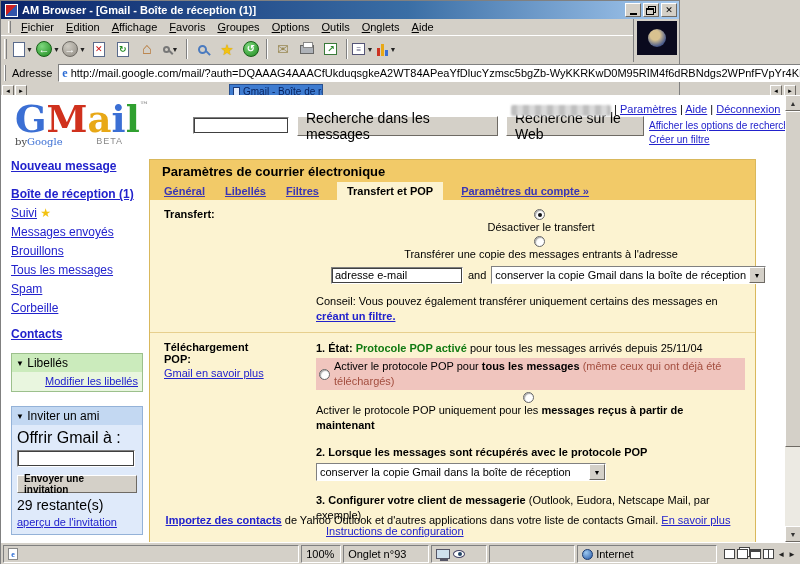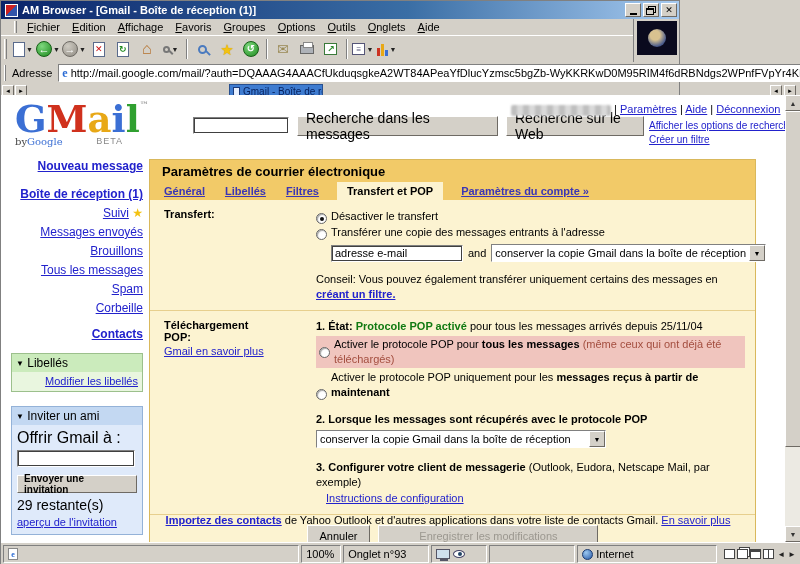"Fichier" .menubar { padding-left: 12px -> 6px }
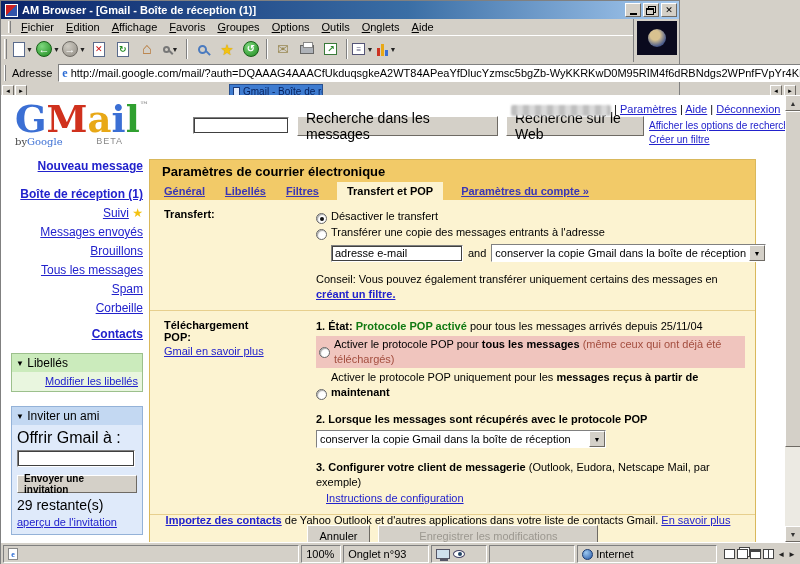"Nouveau message" .side-item { text-align: right -> none }
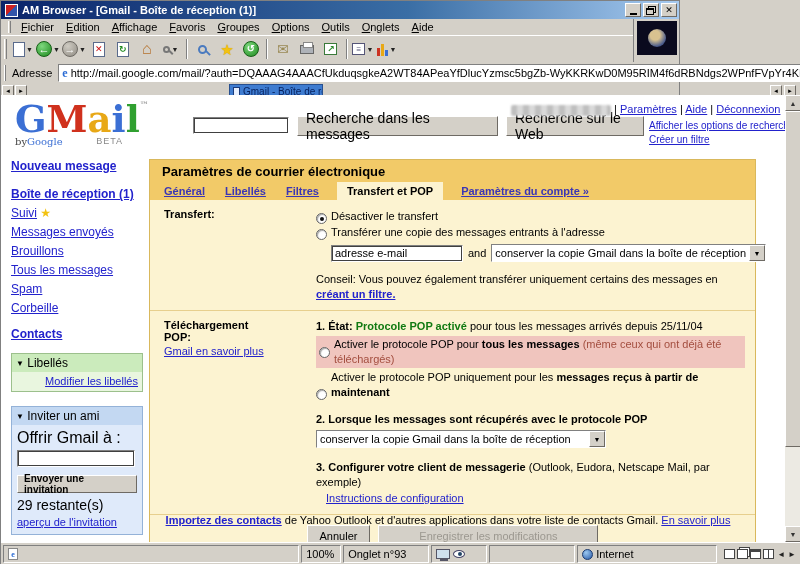"Désactiver le transfert" .rline { align-items: flex-end -> center; flex-direction: none -> column }
